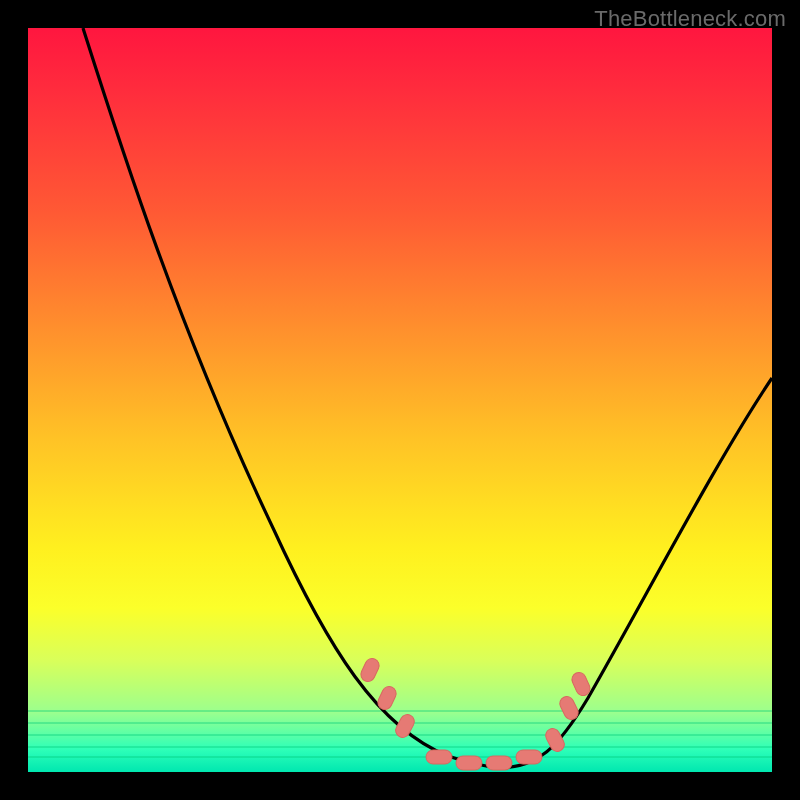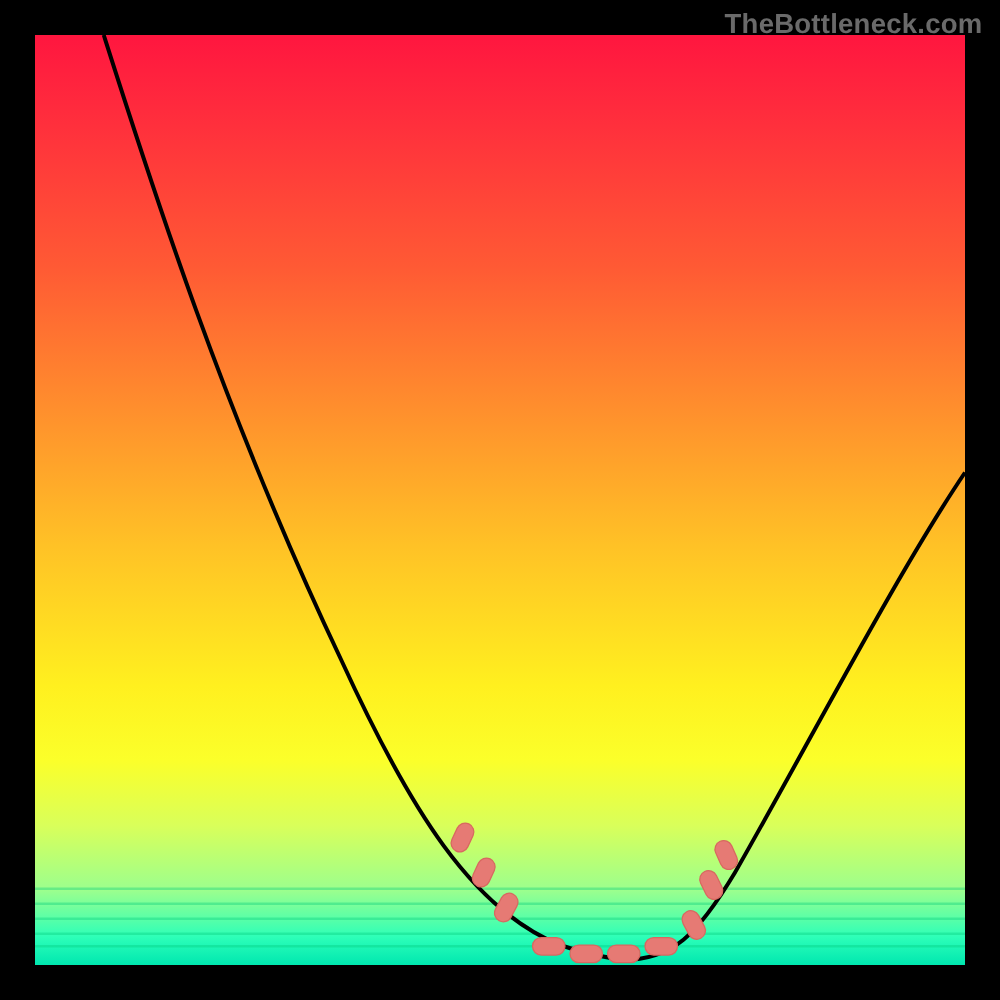"TheBottleneck.com" .watermark { font-weight: 700 -> 400 }
